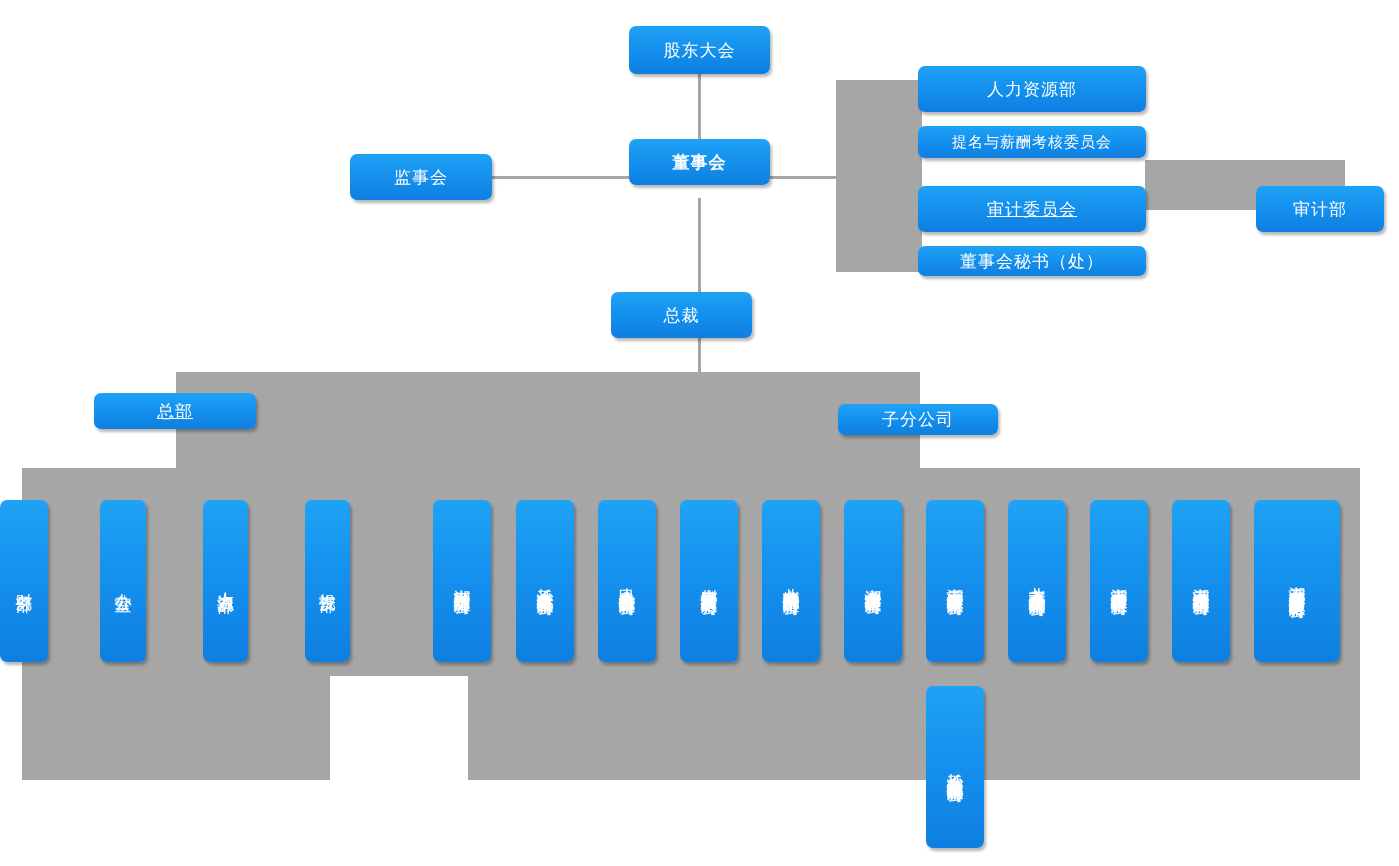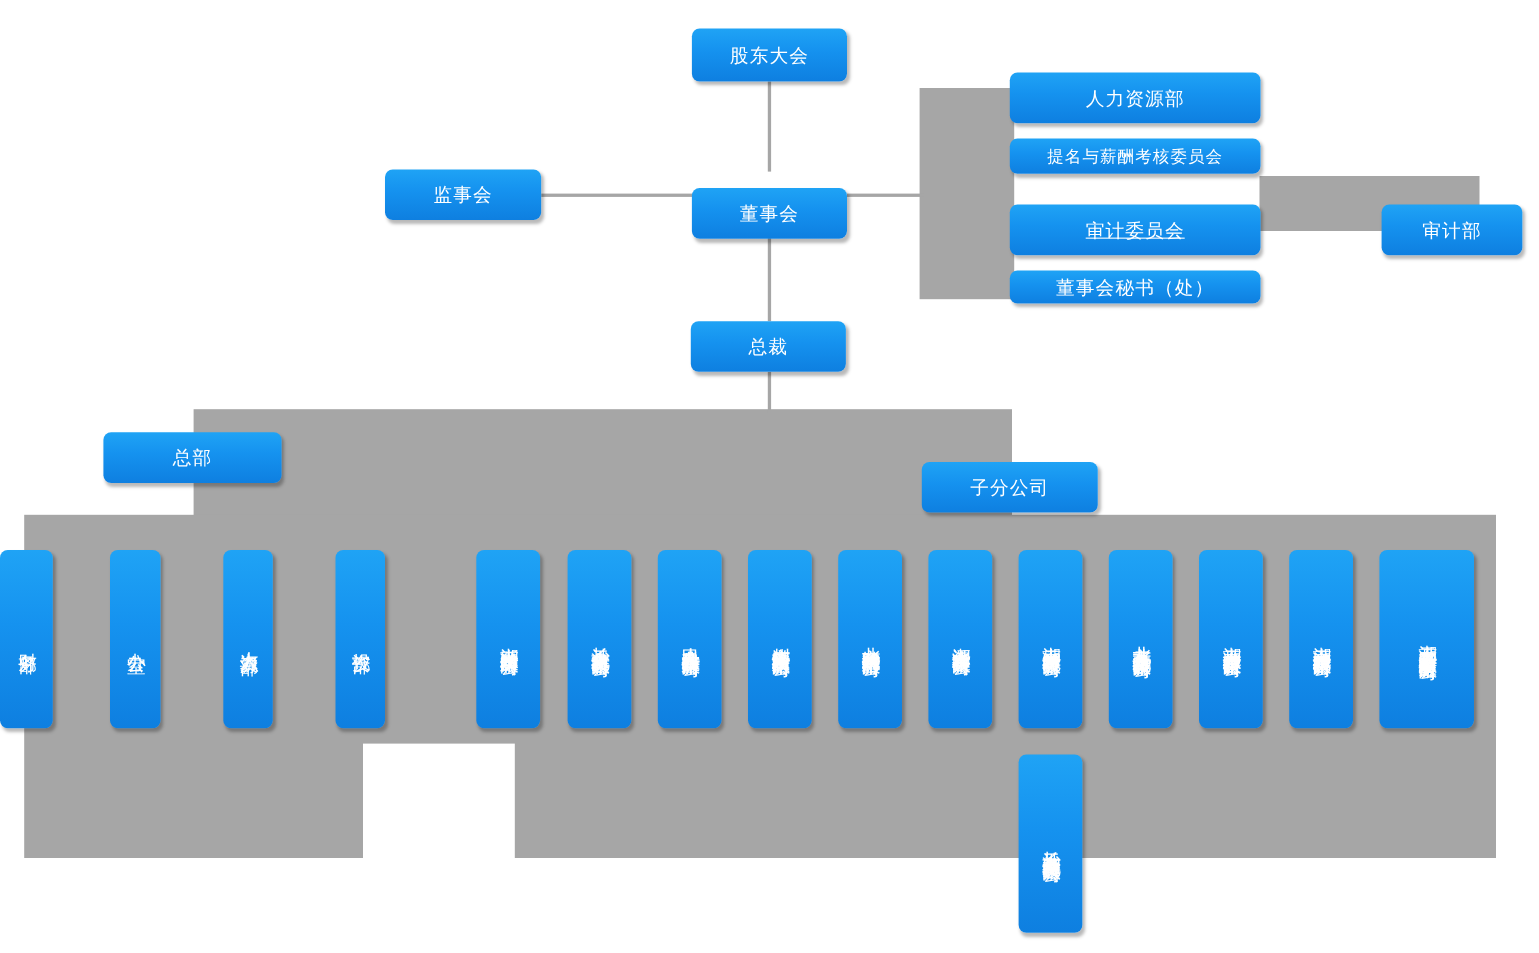"董事会" div.box { font-weight: none -> bold; top: 171px -> 139px }
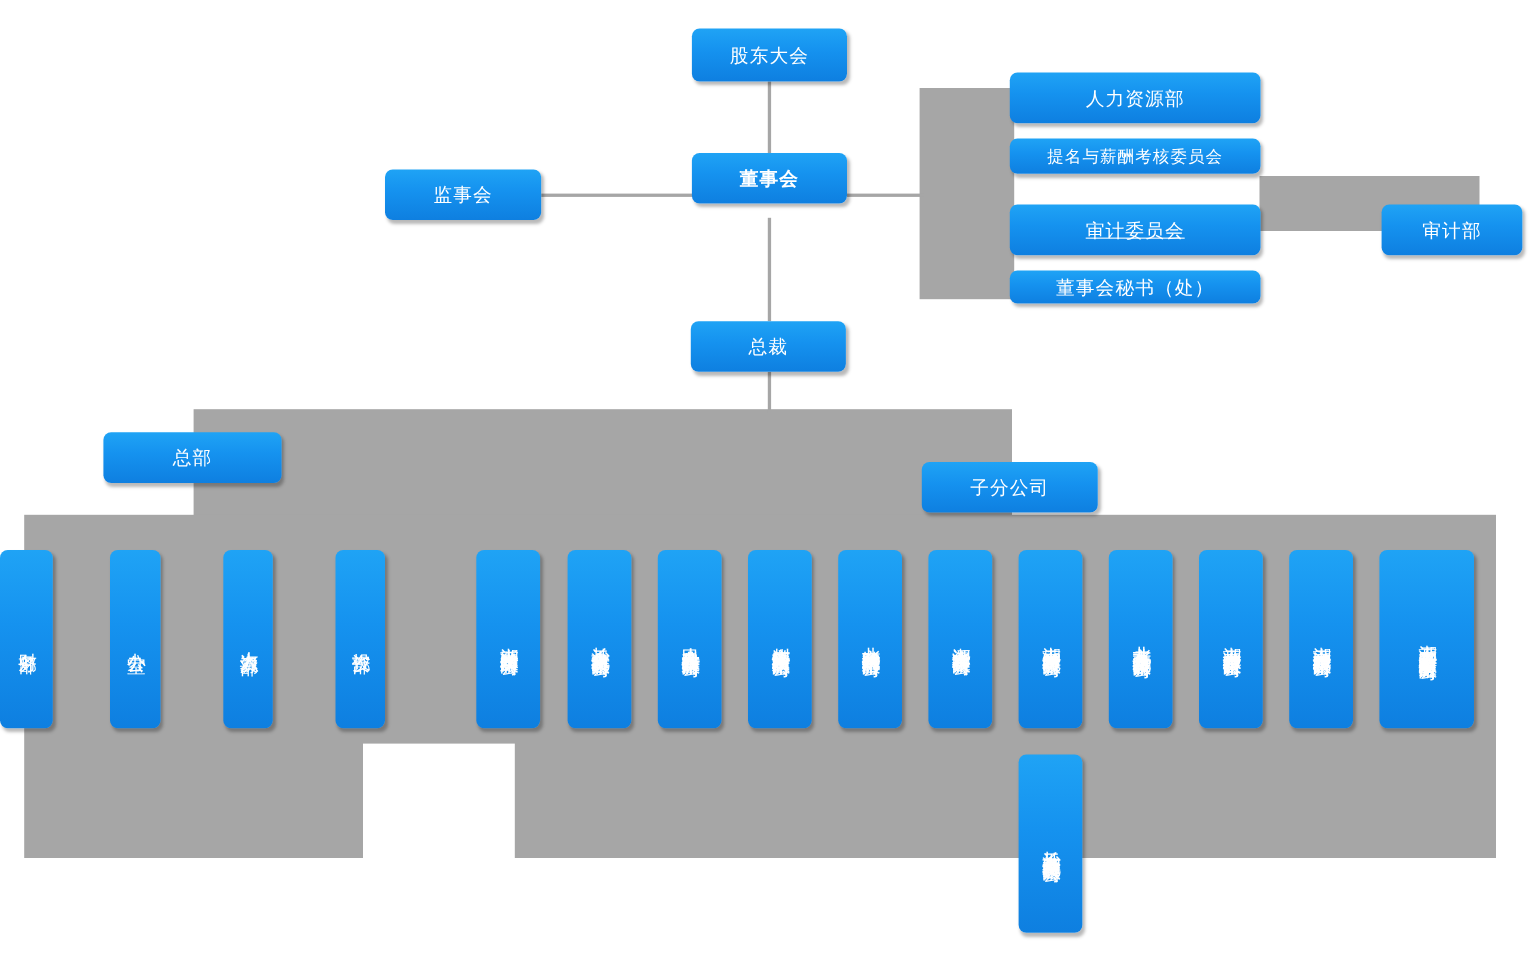"总裁" div.box { left: 628px -> 611px }
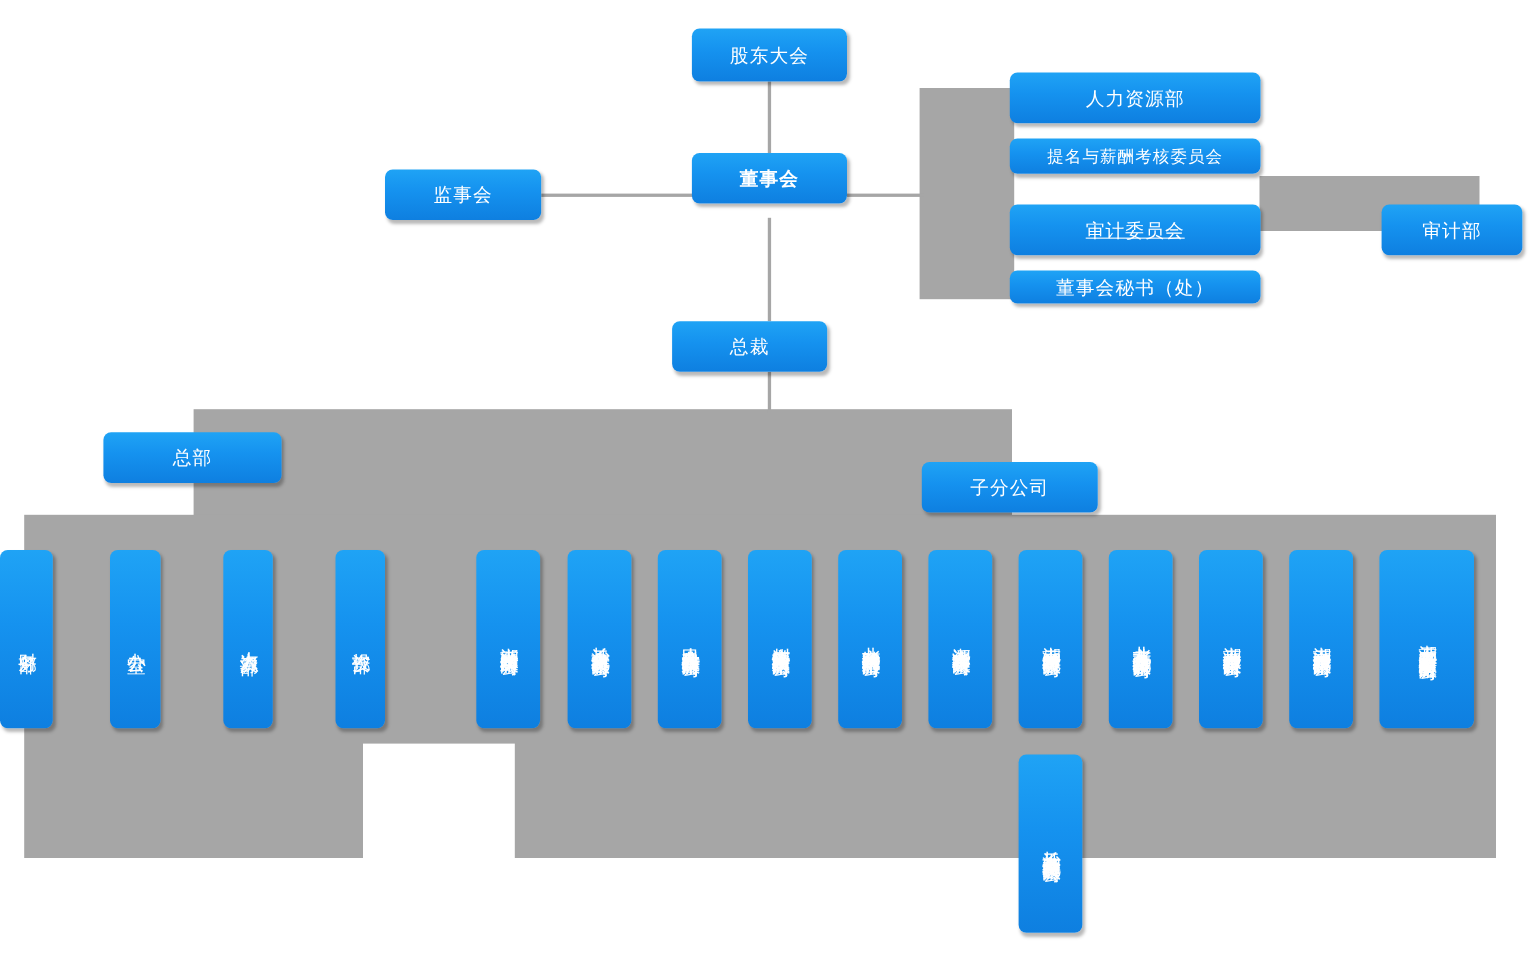"总部" div.box { height: 46px -> 36px; text-decoration: none -> underline }
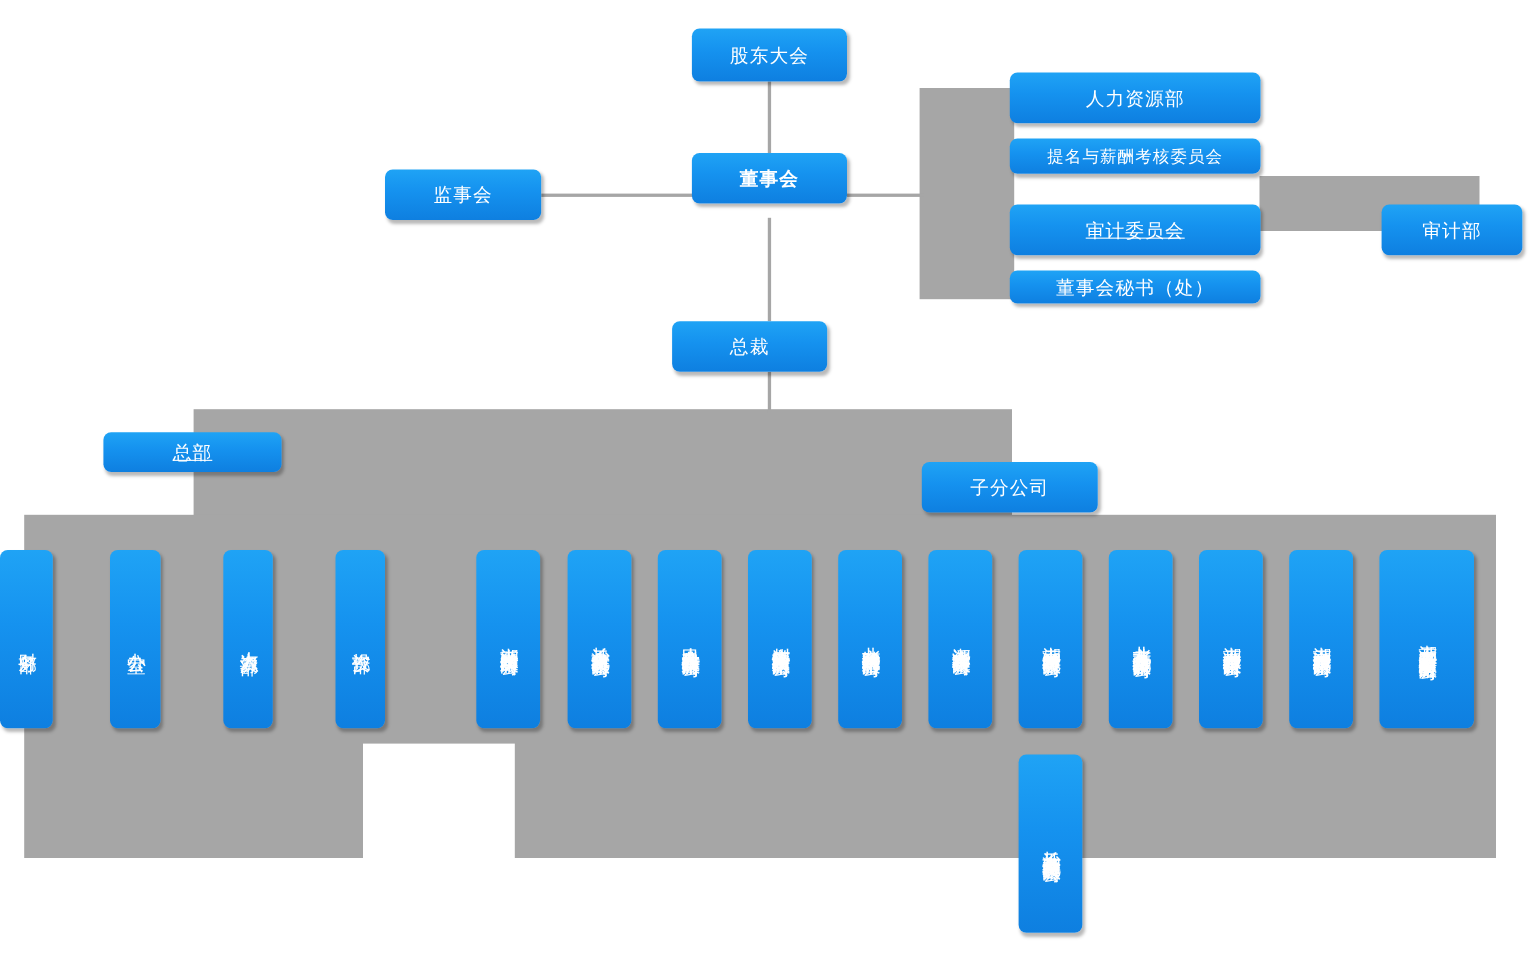"子分公司" div.box { height: 46px -> 31px; top: 420px -> 404px }
